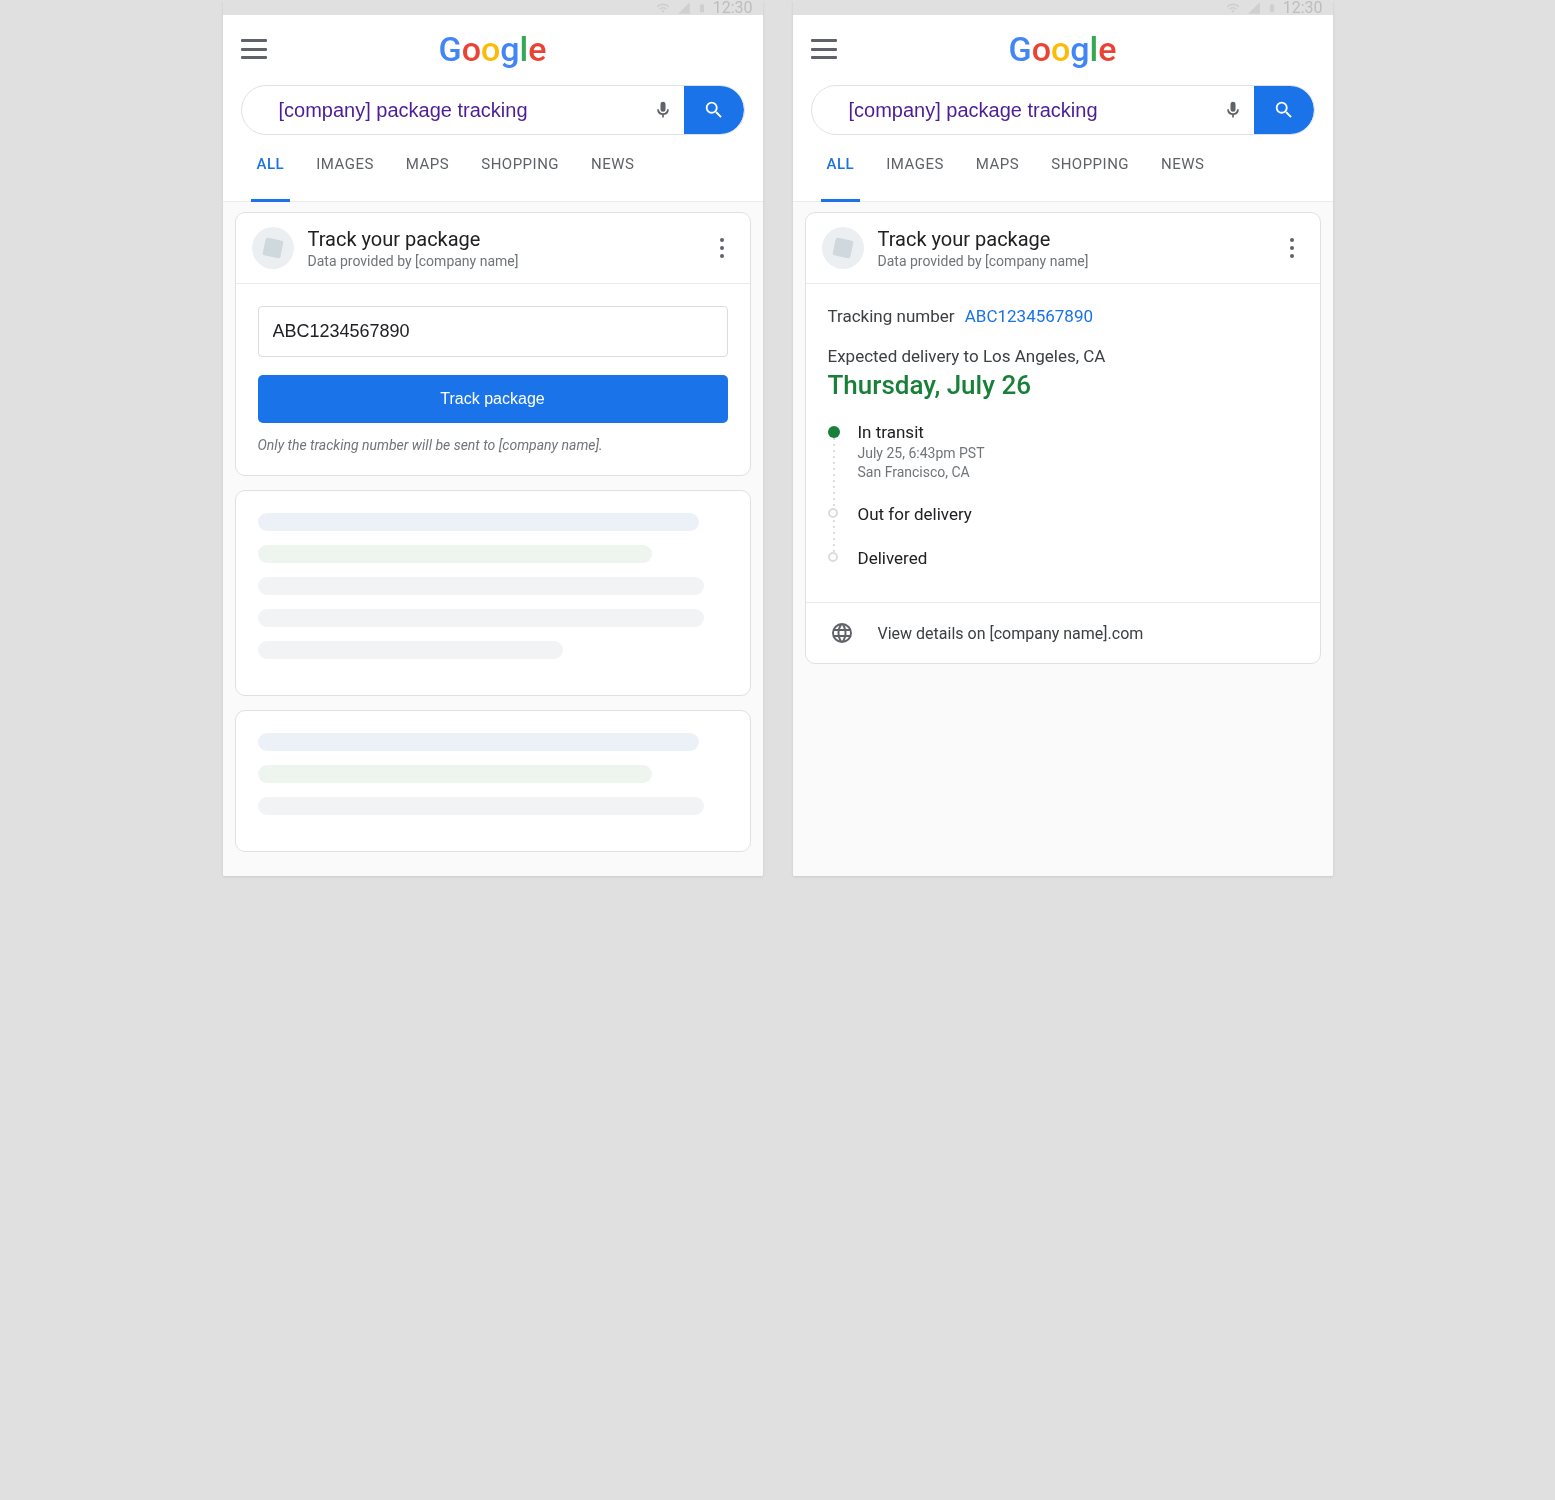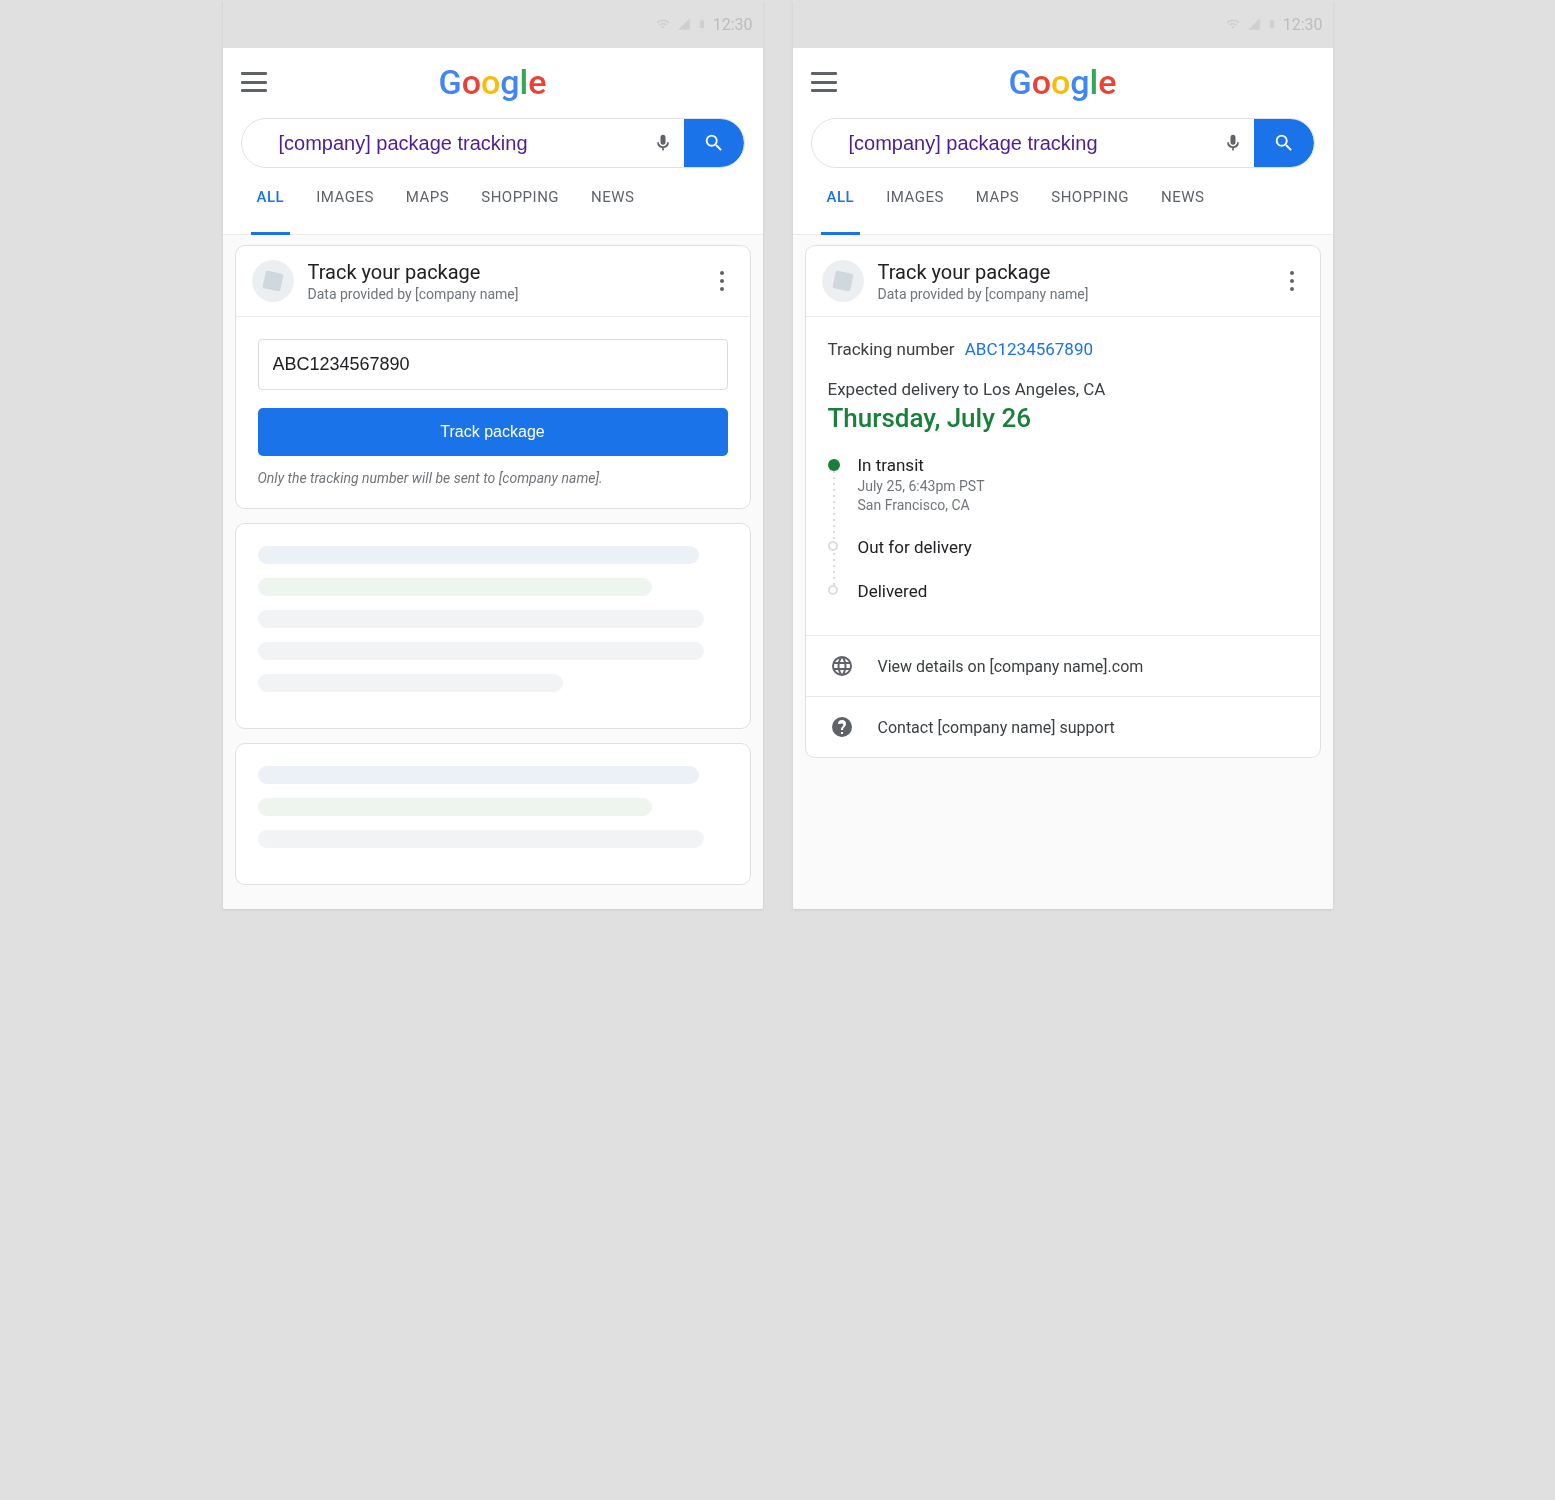"12:30" .status-bar { height: 48px -> 15px }
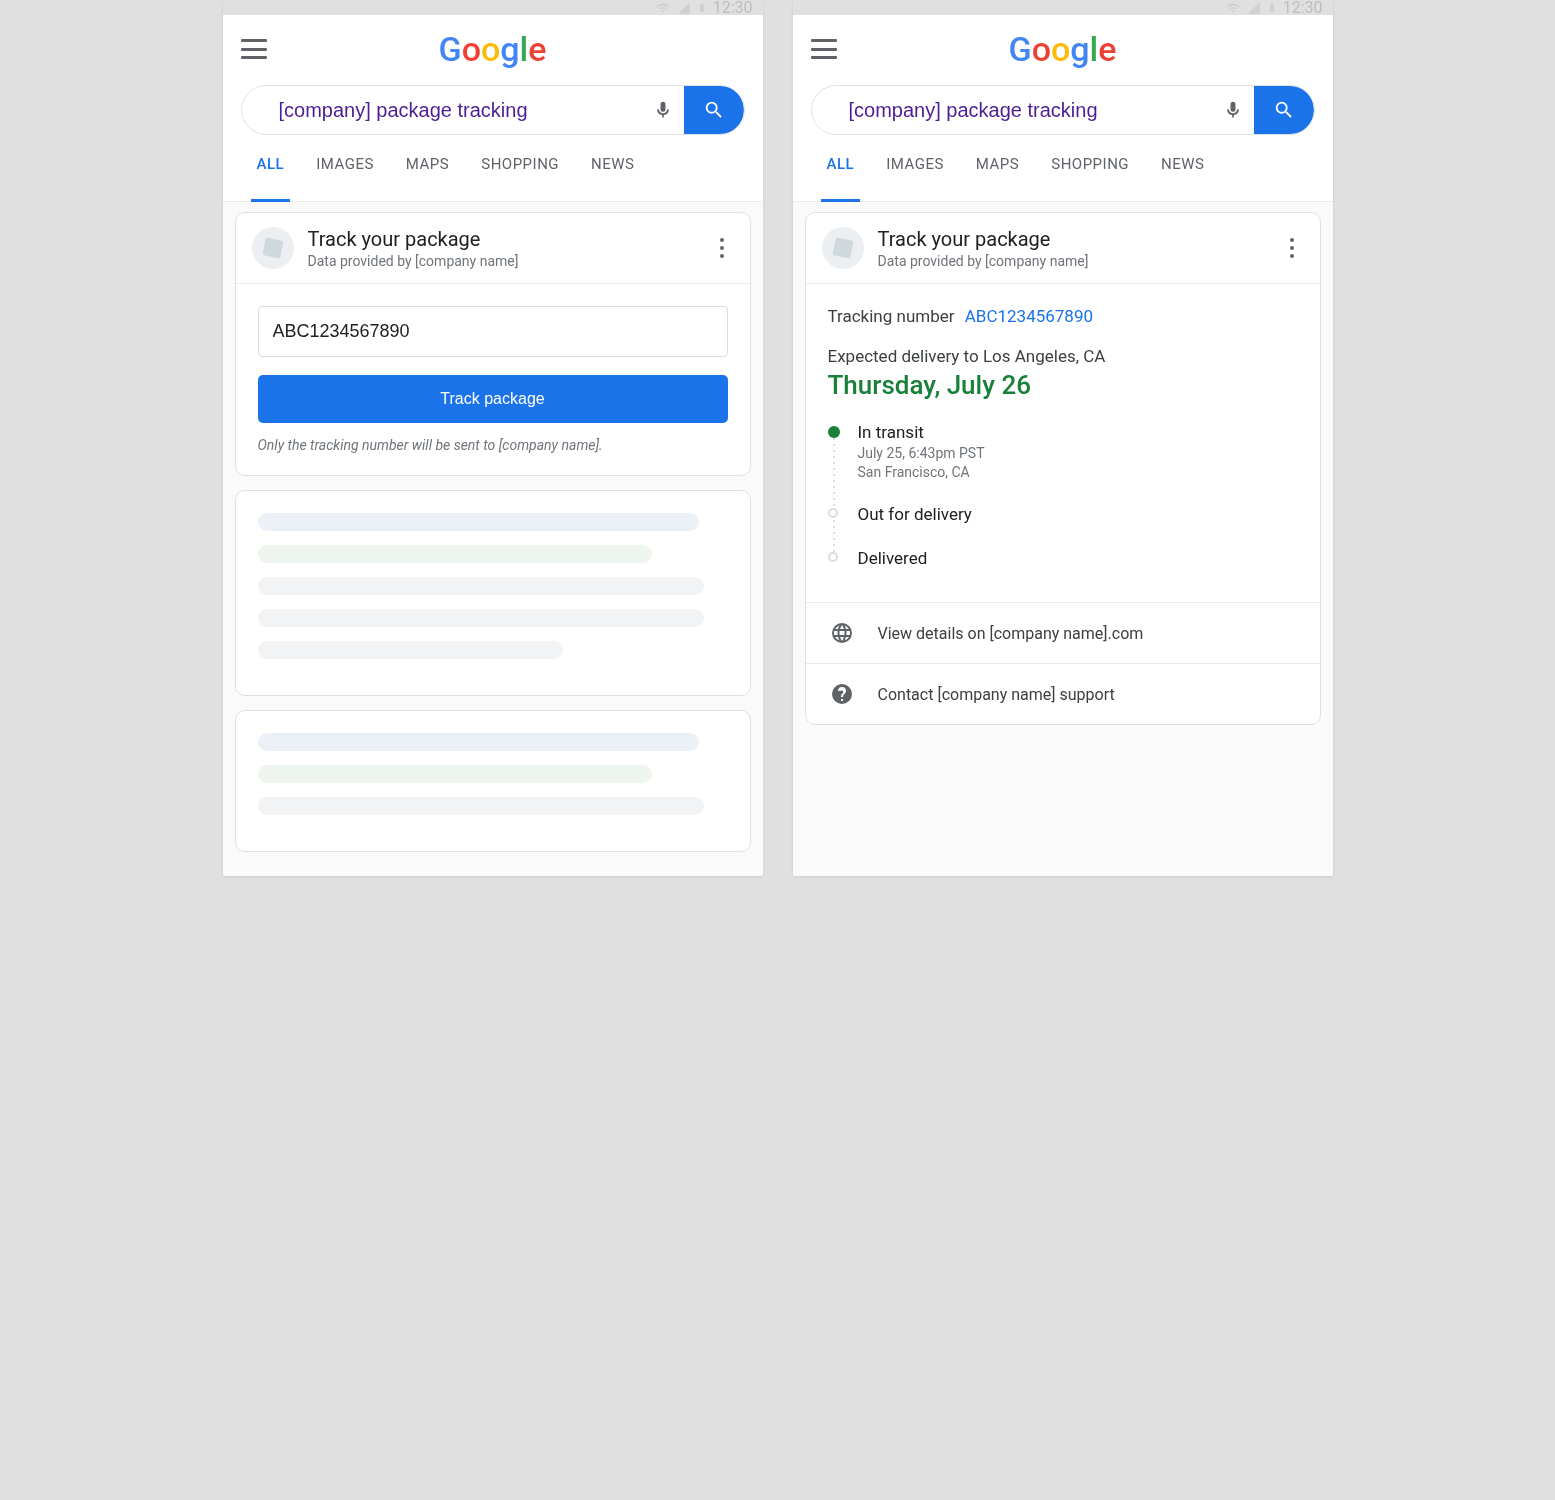"Contact [company name] support" div.action-row { html: <div> <div> <svg> <path></path> </svg> </div> <span>Contact [company name] support</span> </div> -> none }
